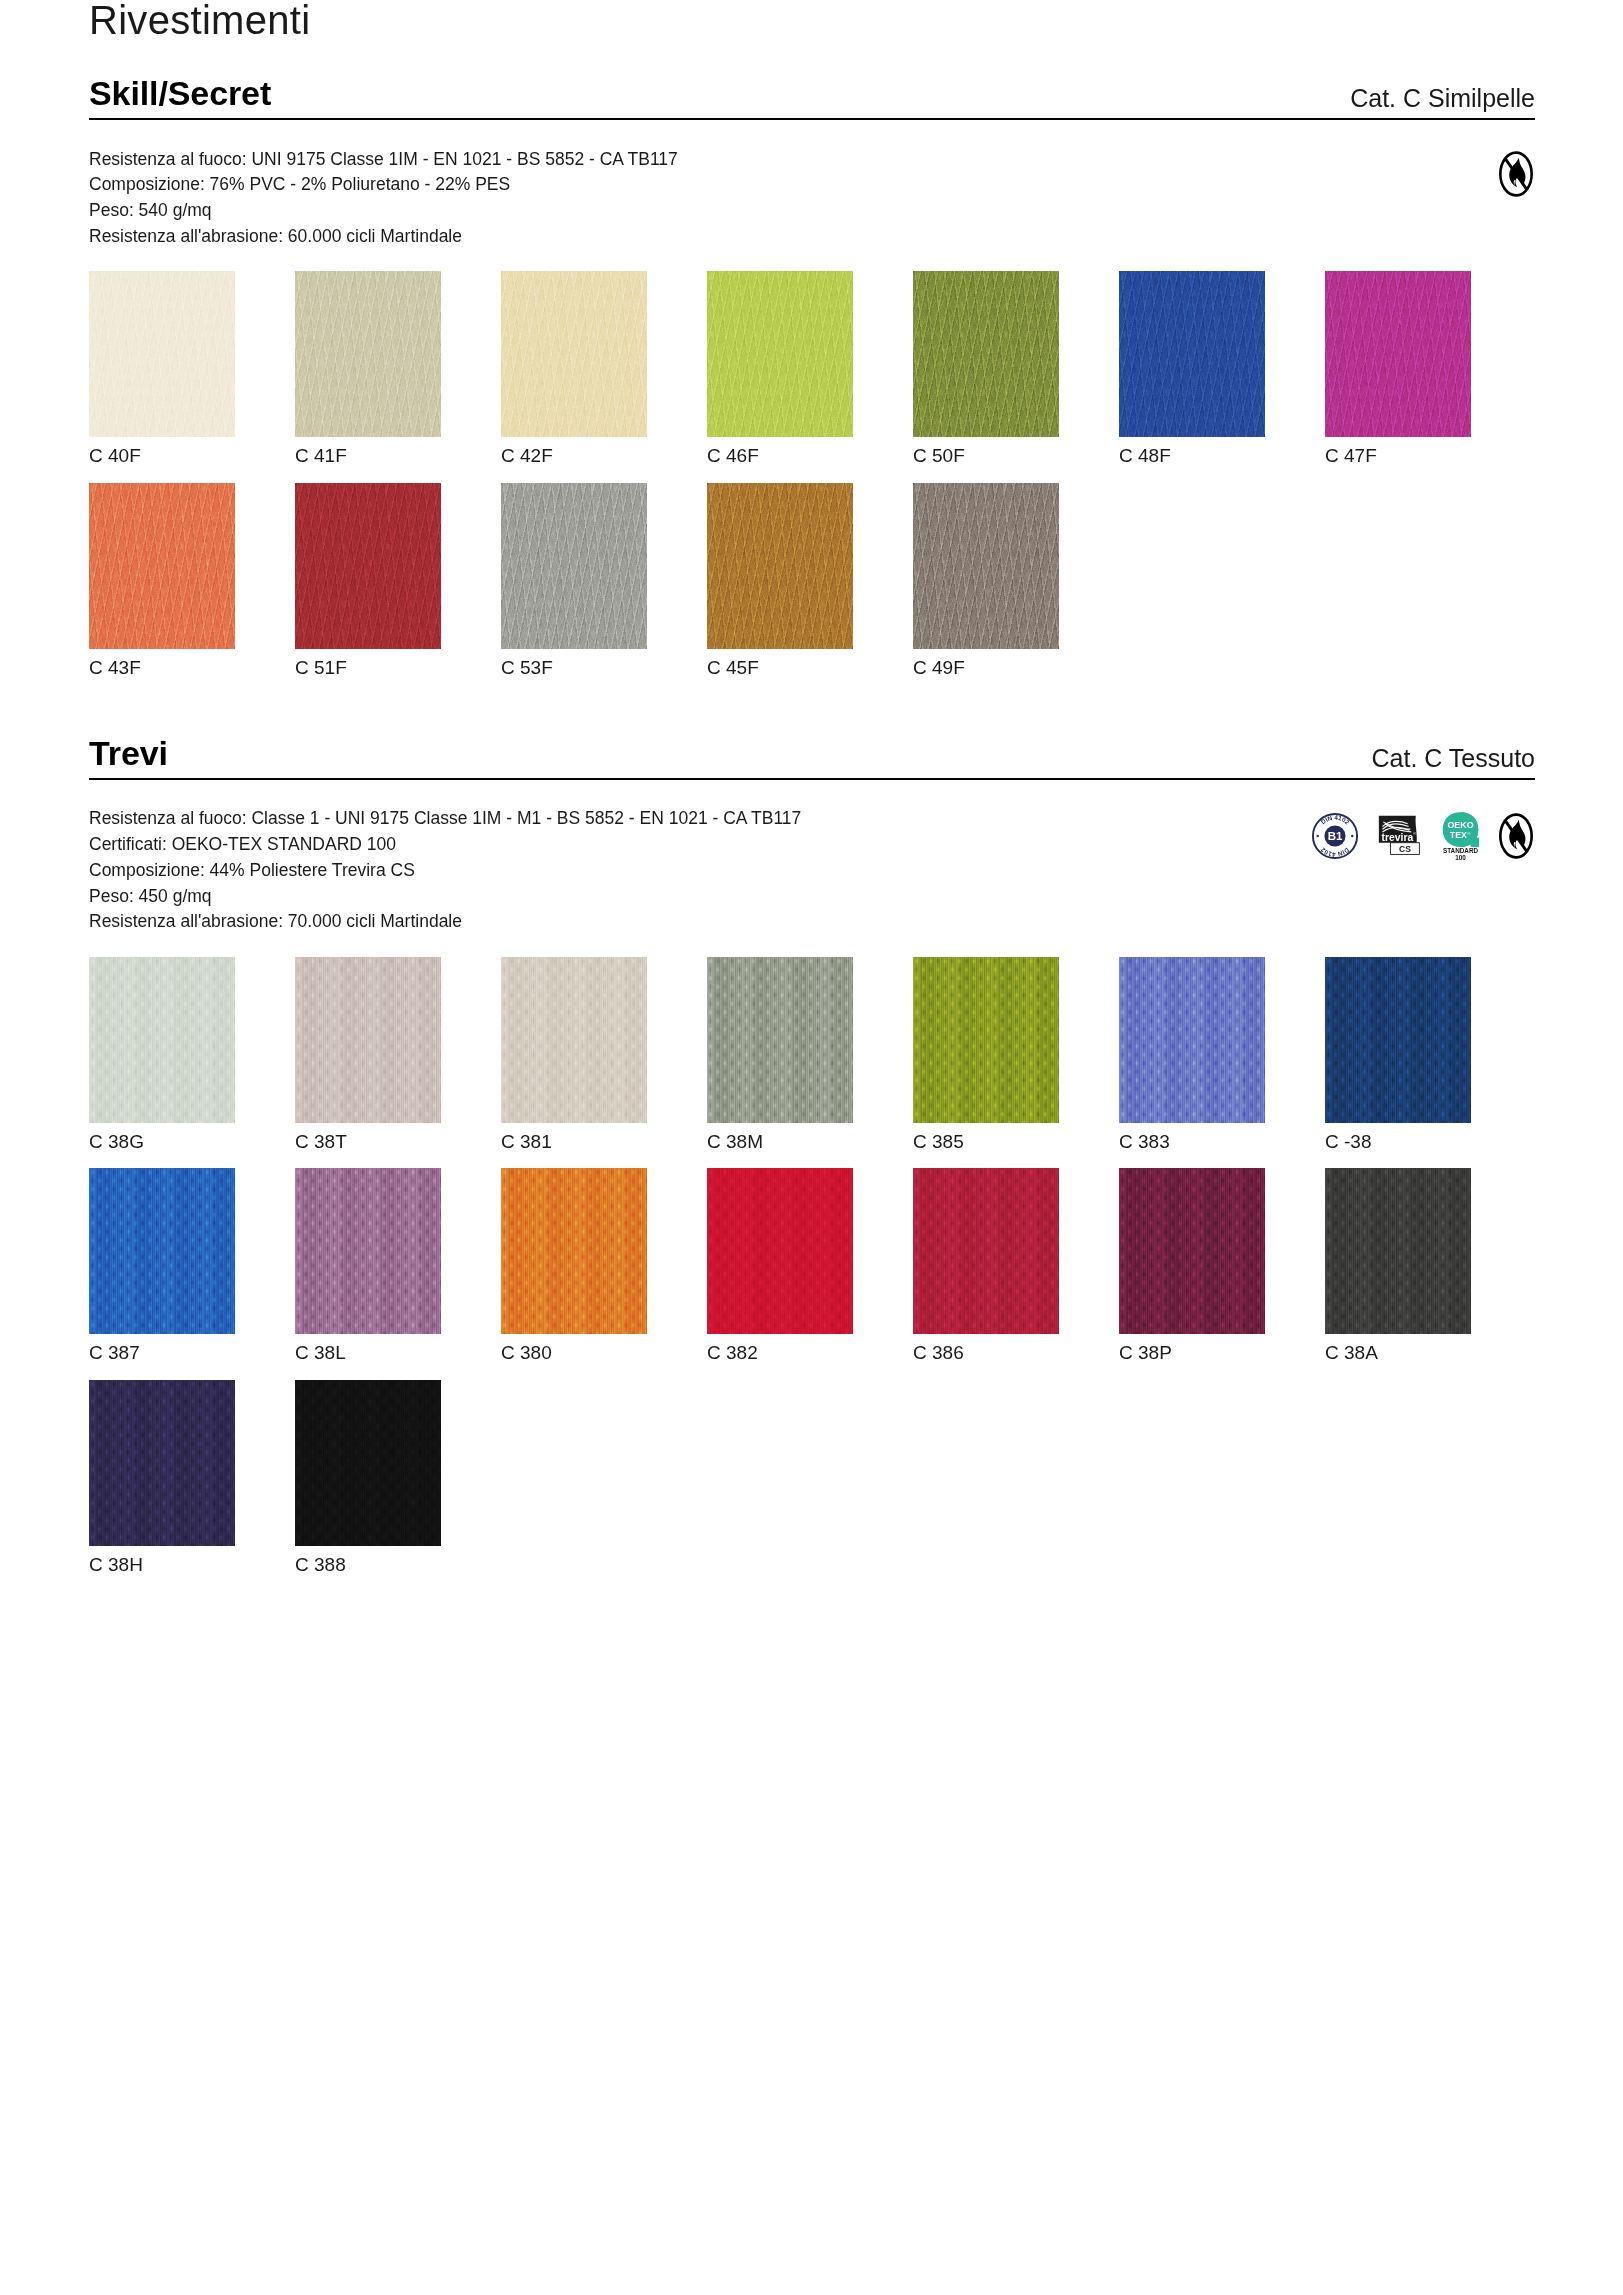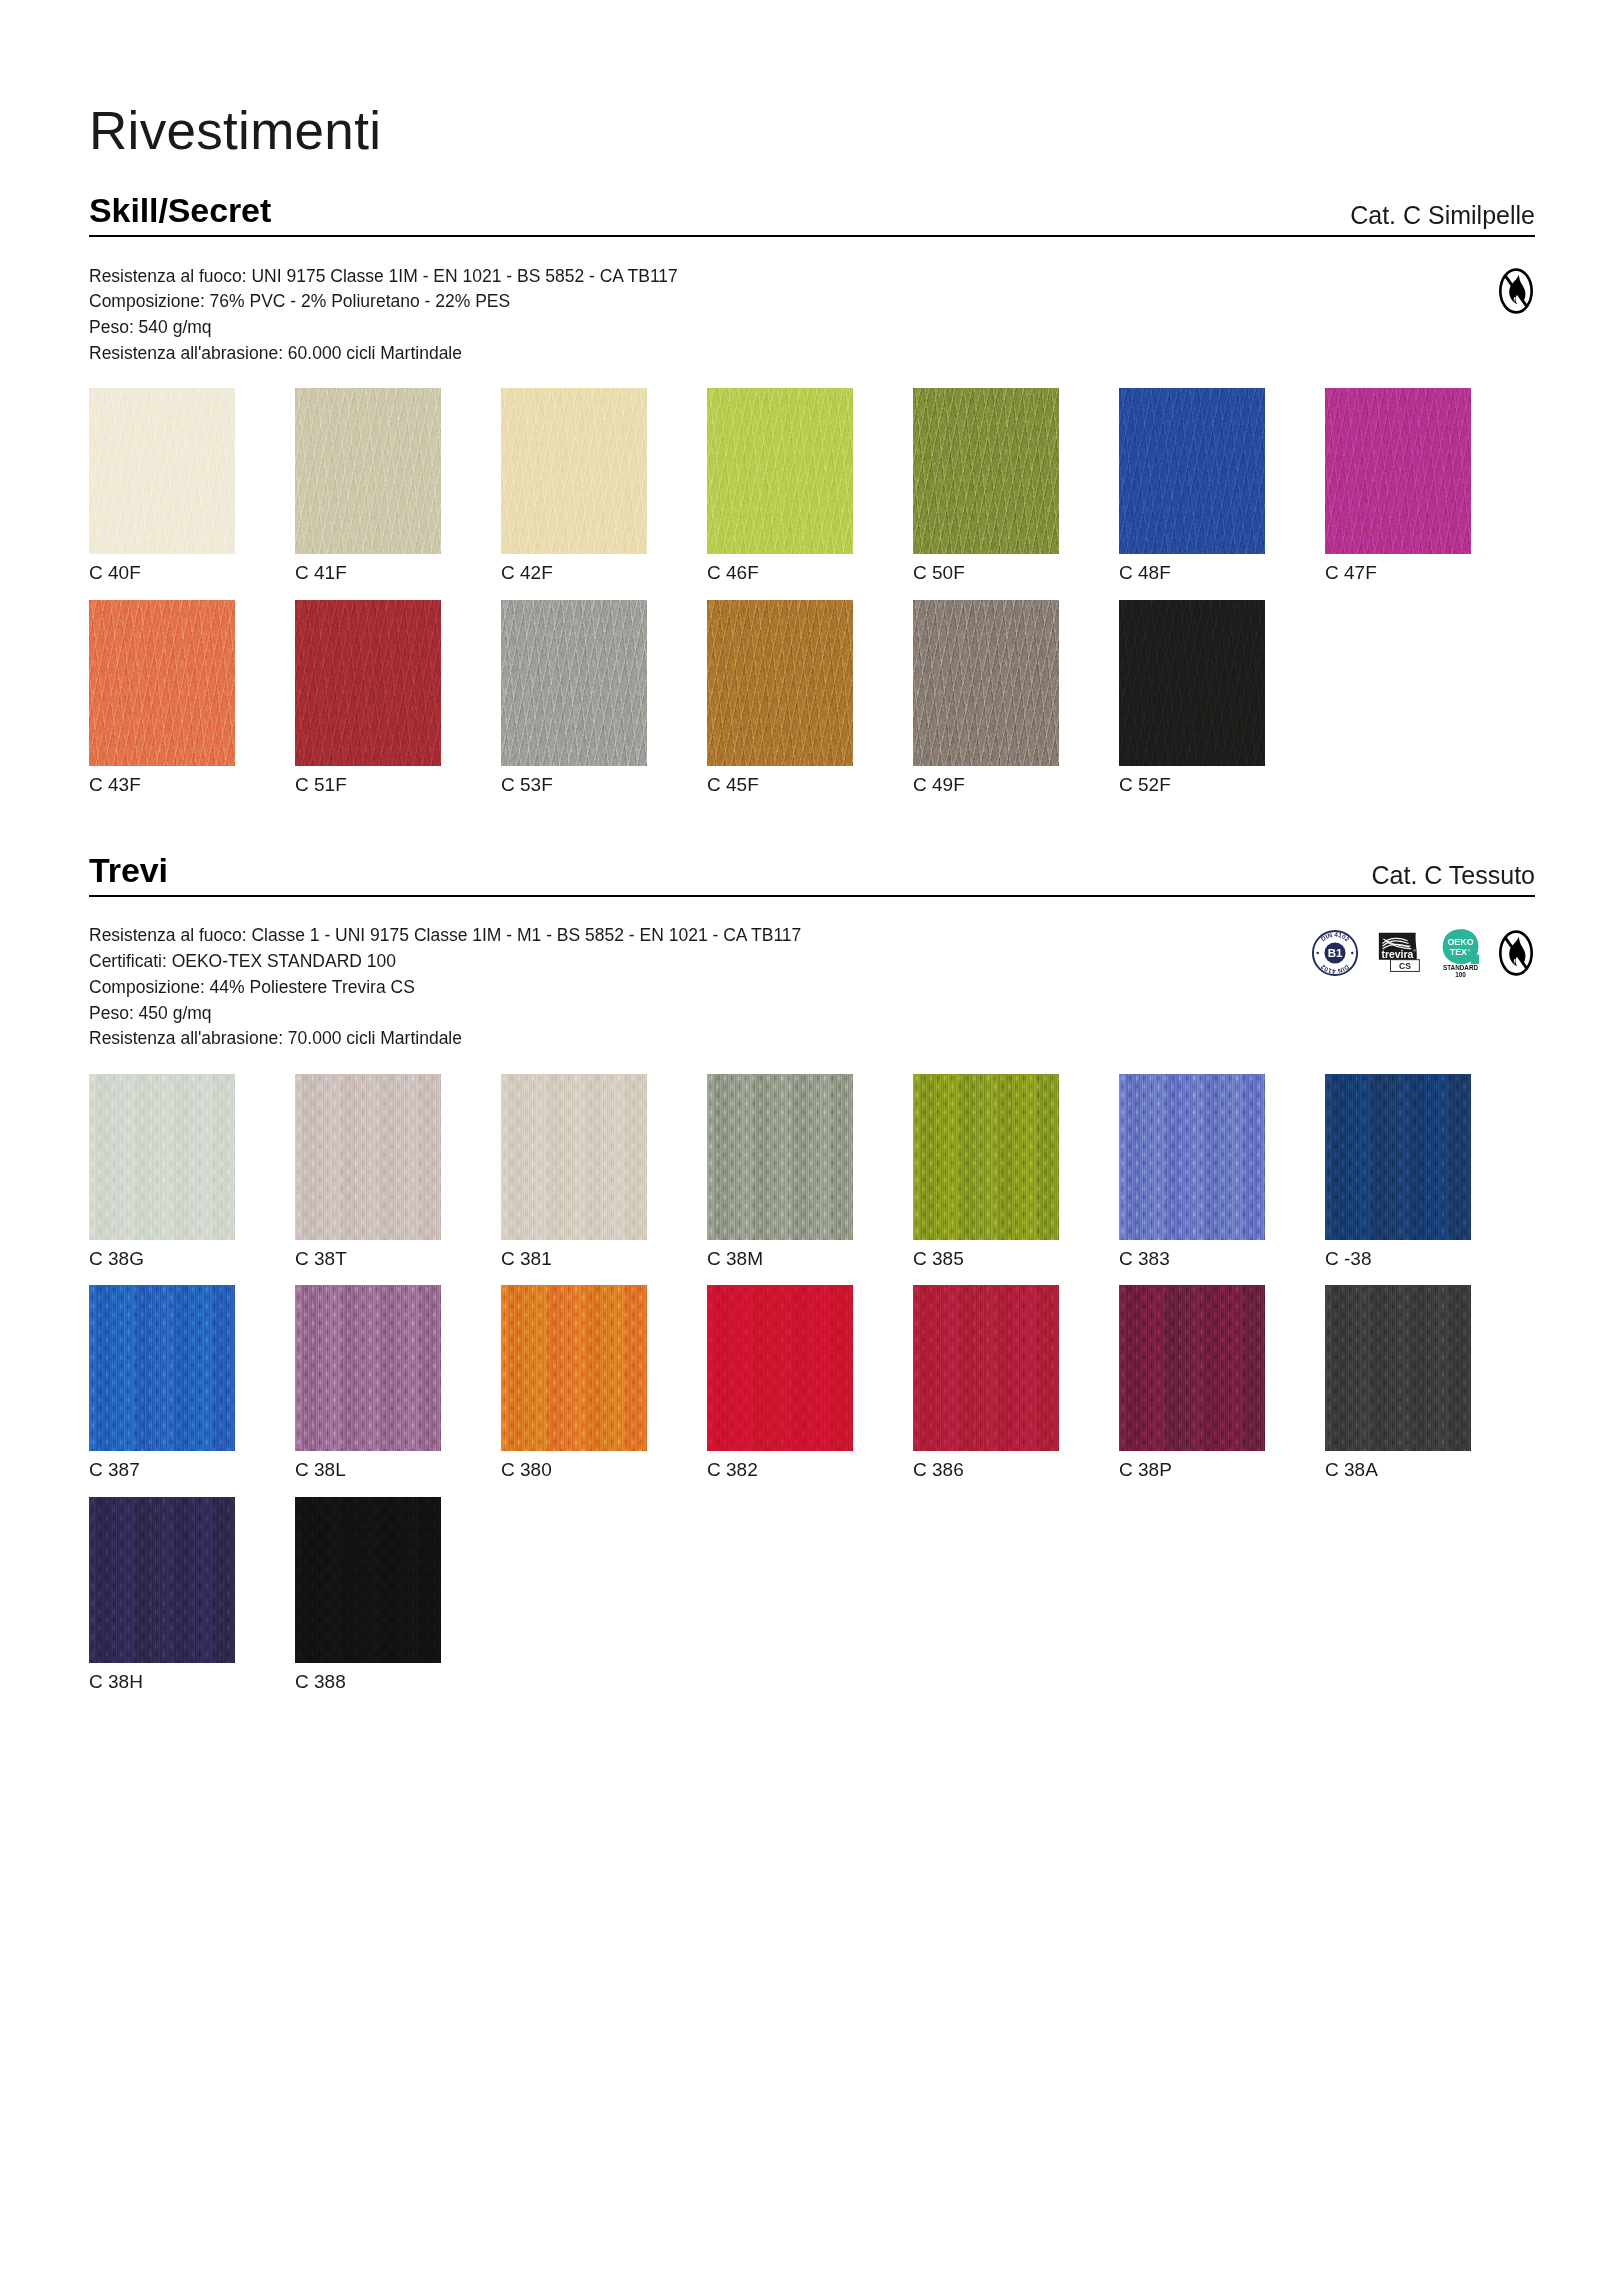"Rivestimenti" .page-title { font-size: 53px -> 40px; padding-top: 104px -> none }
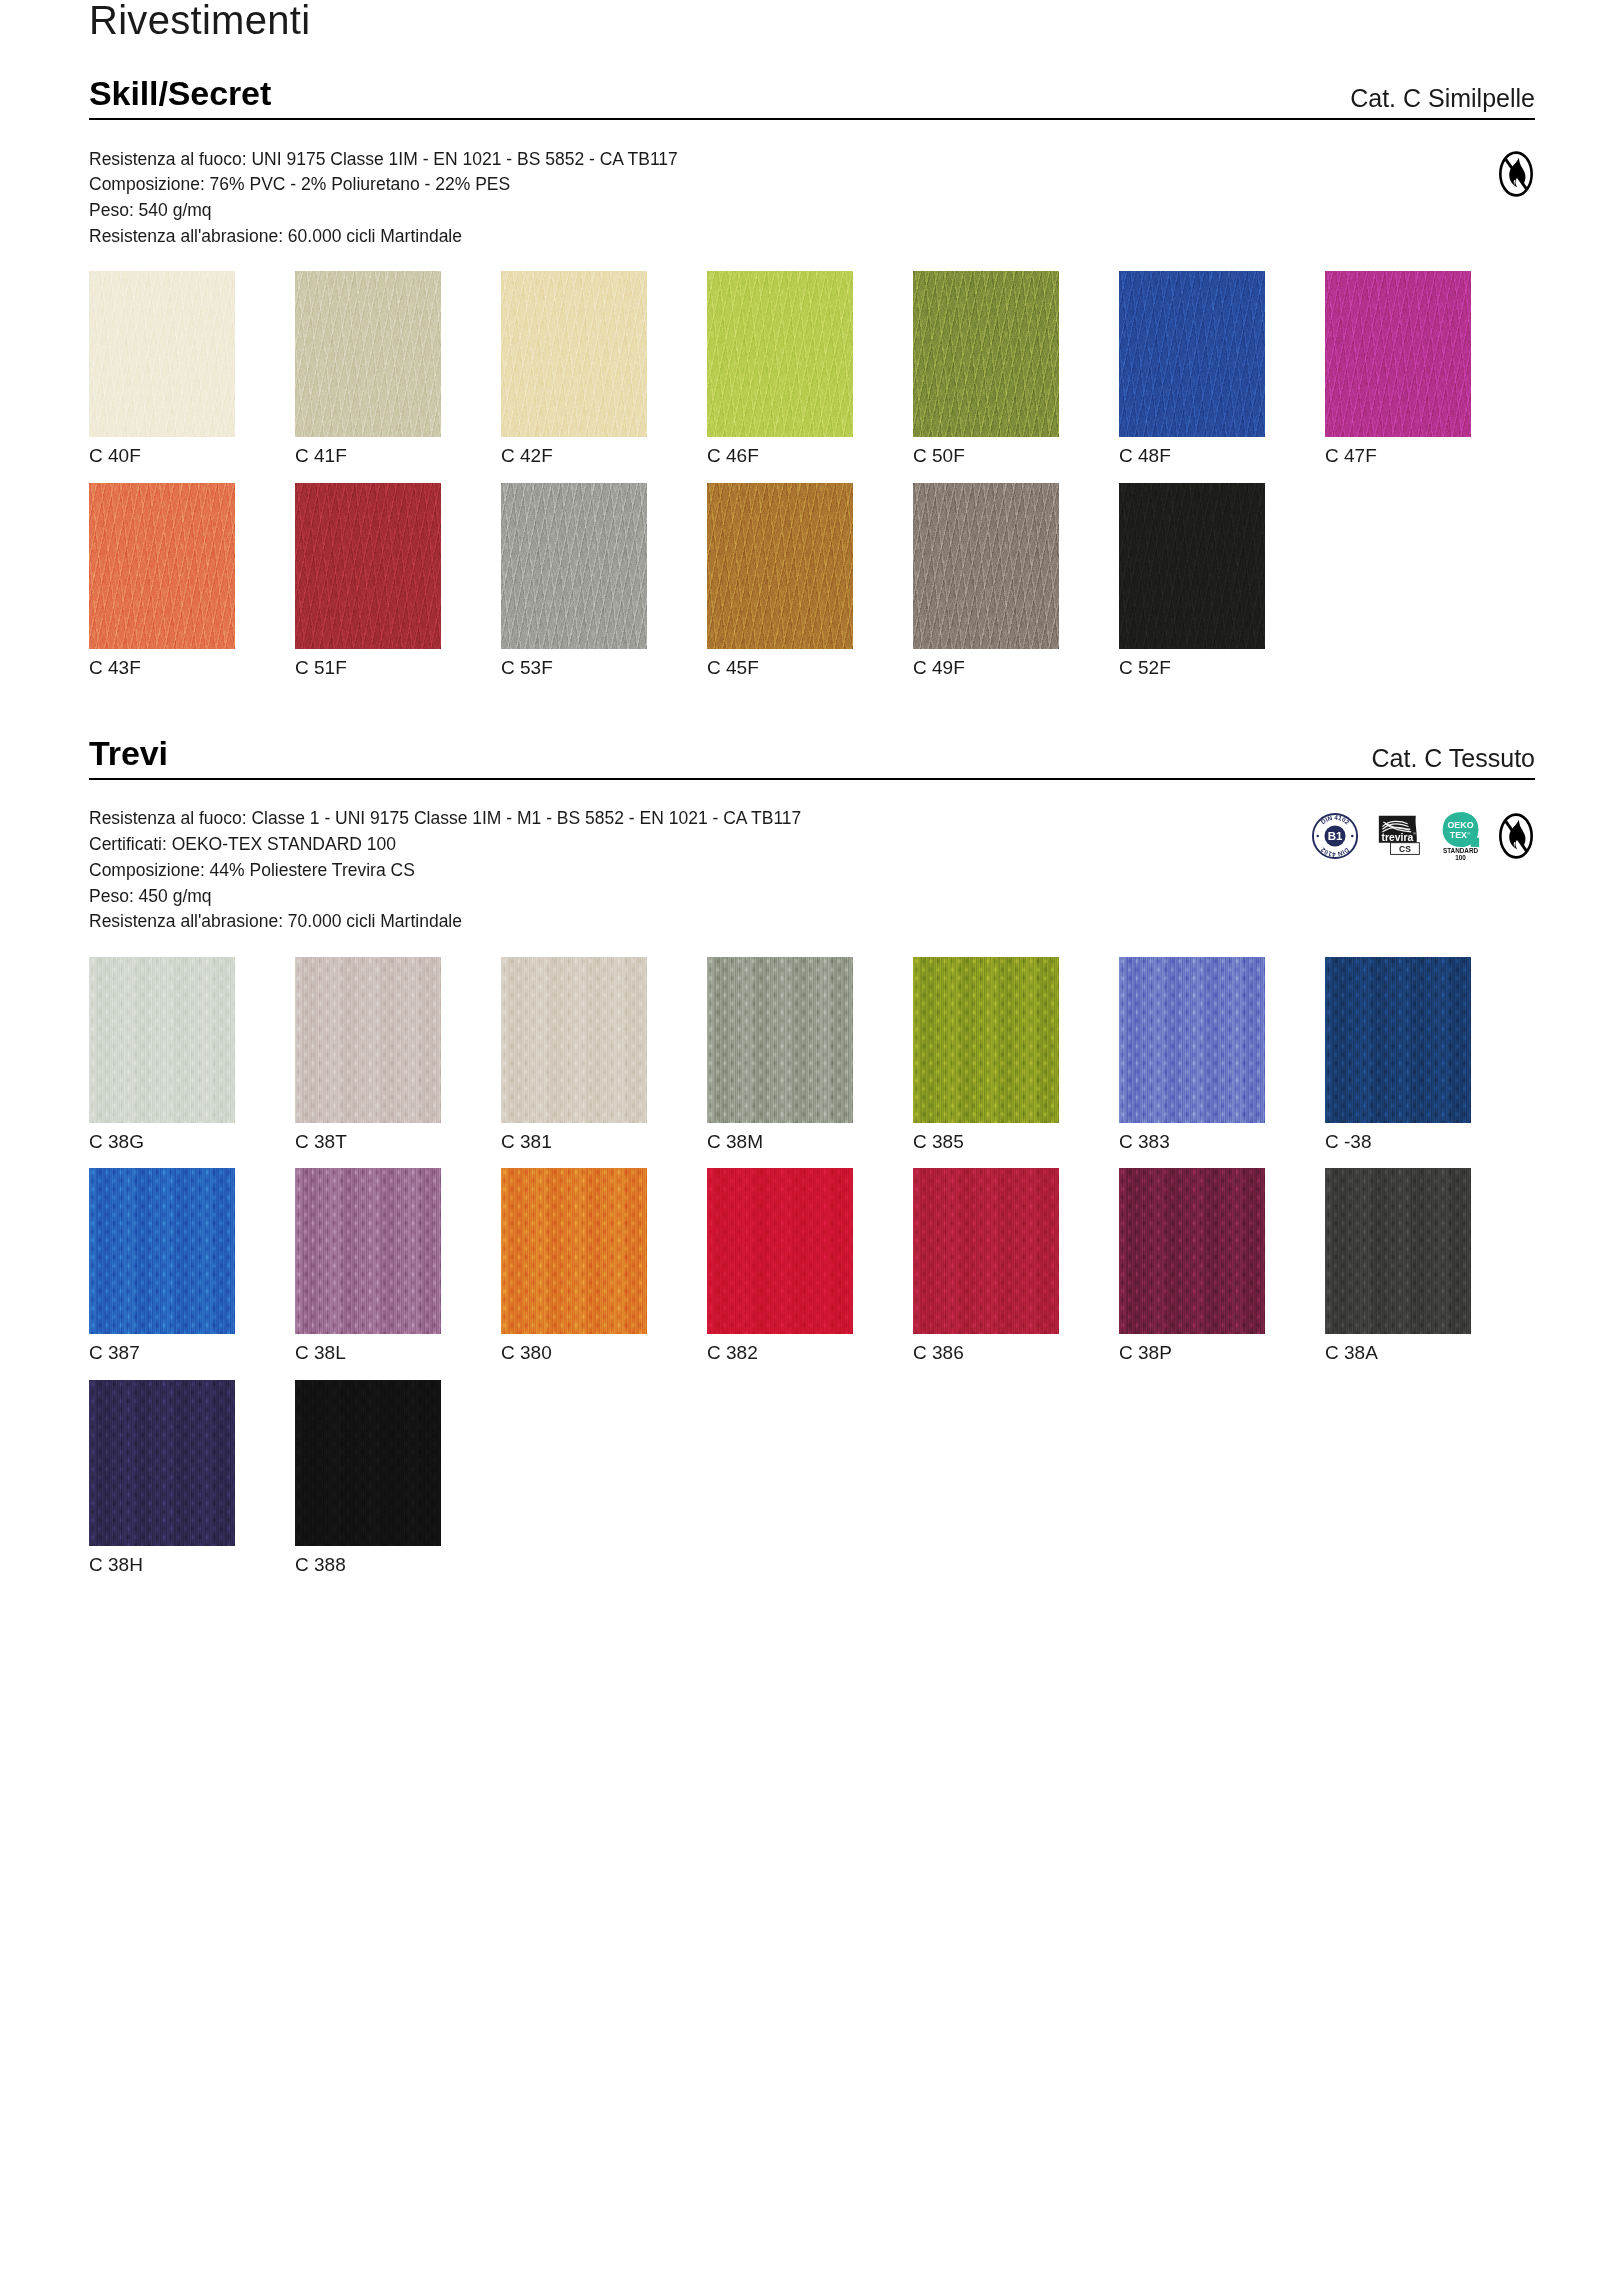"C 52F" div.swatch-cell { html: <div> <div></div> <div>C 52F</div> </div> -> none }
